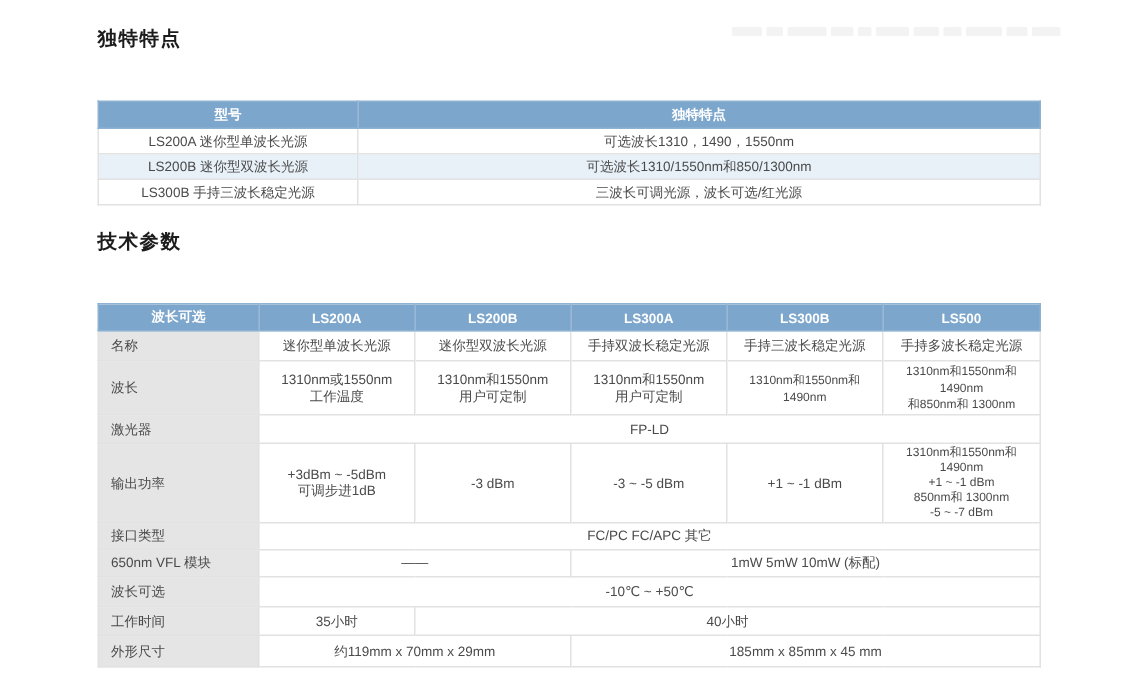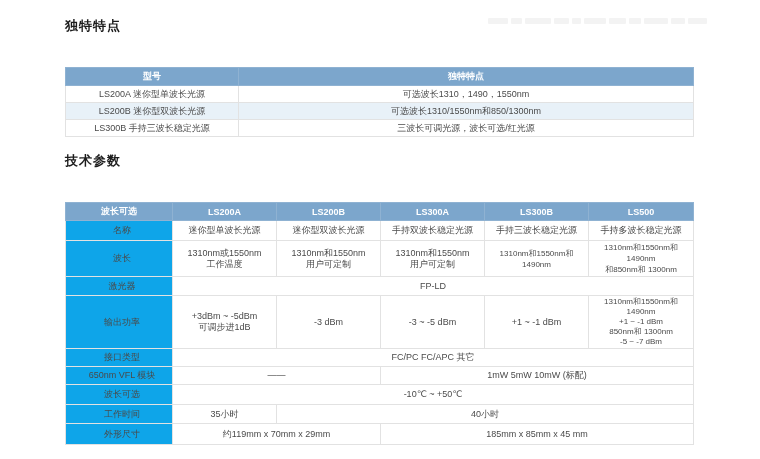"名称" .t2 td.lbl { background: #0ea5e9 -> #e5e5e5; text-align: center -> left }
